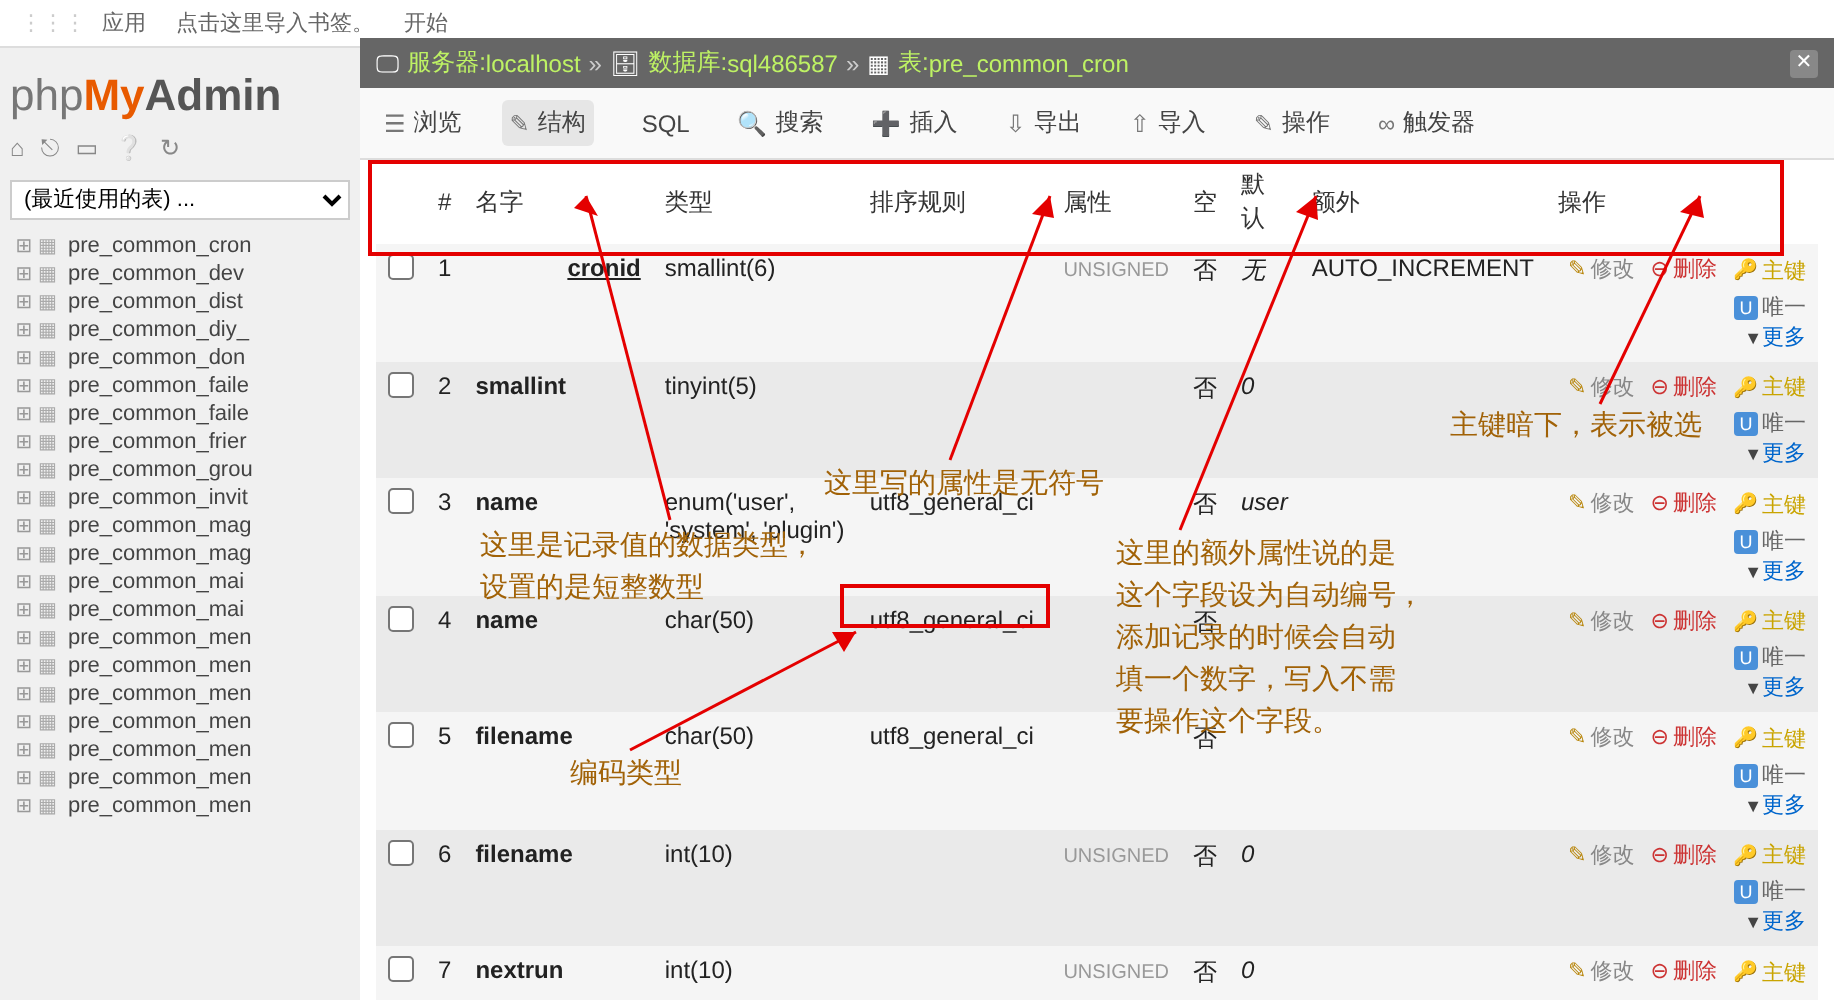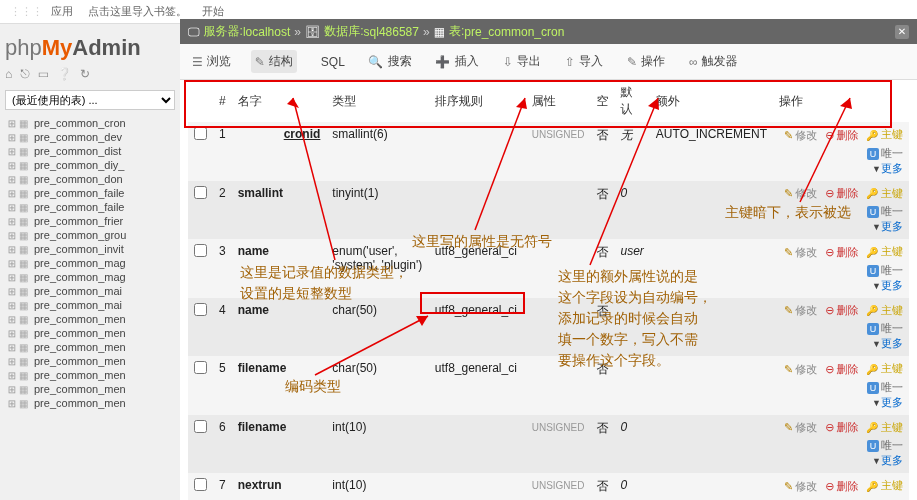"tinyint(1)" td { text: 1 -> 5 }
